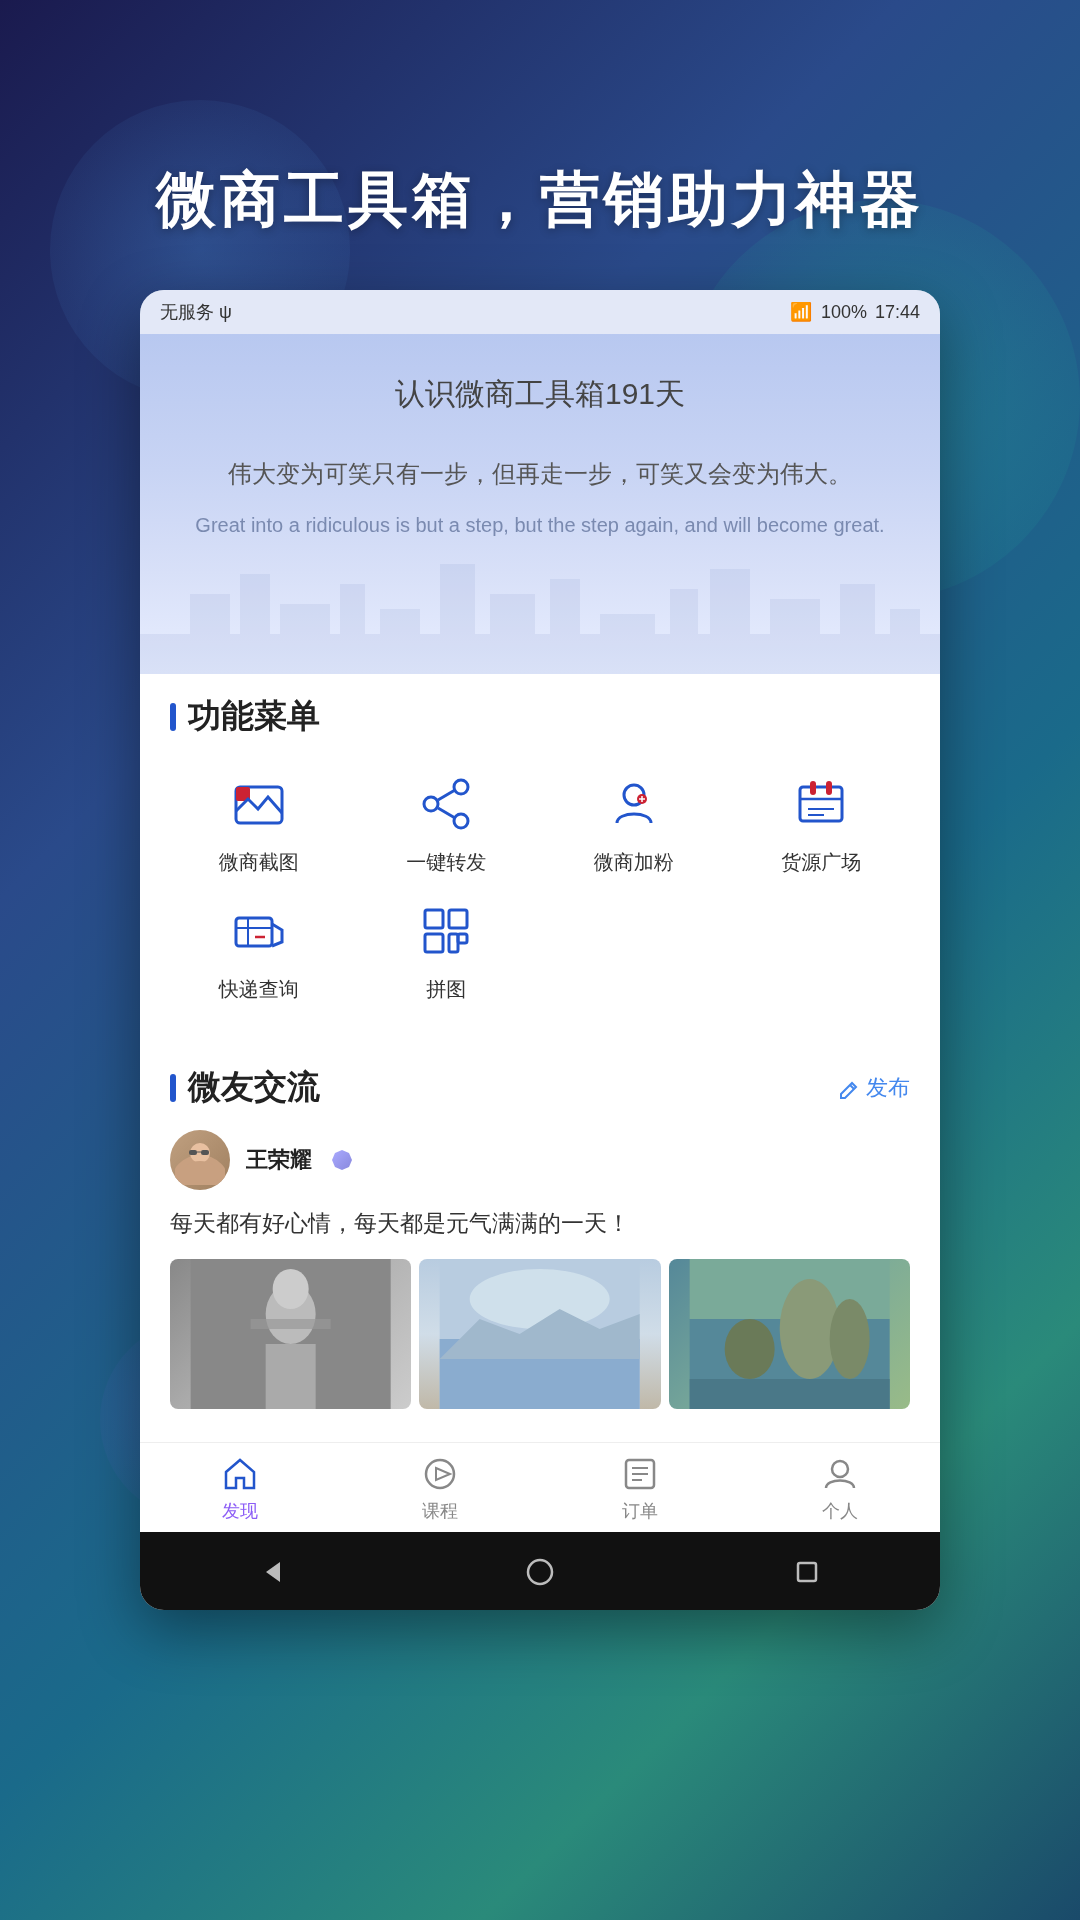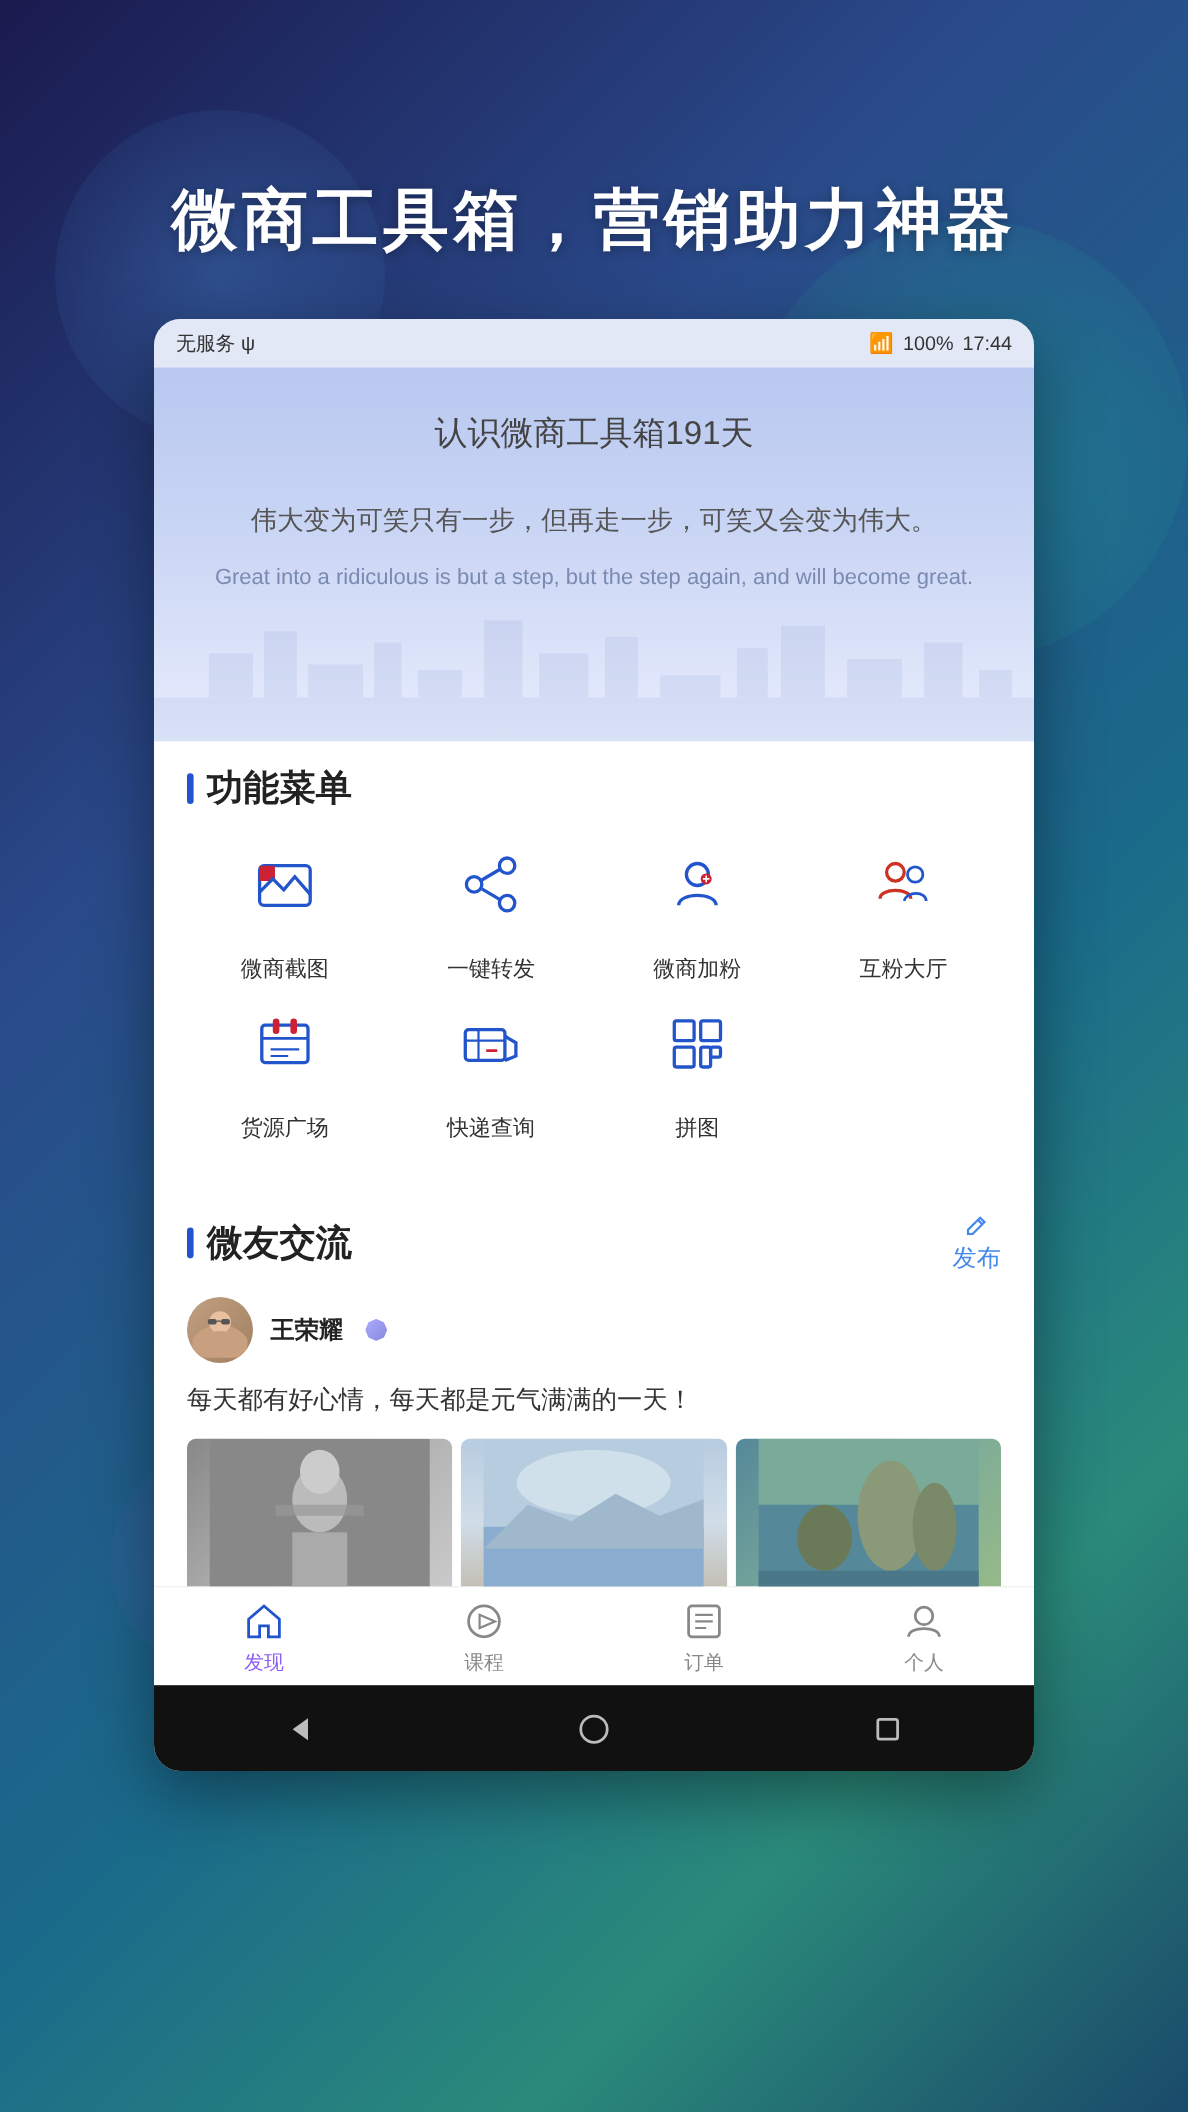"微商截图" .menu-item { gap: 28px -> 10px }
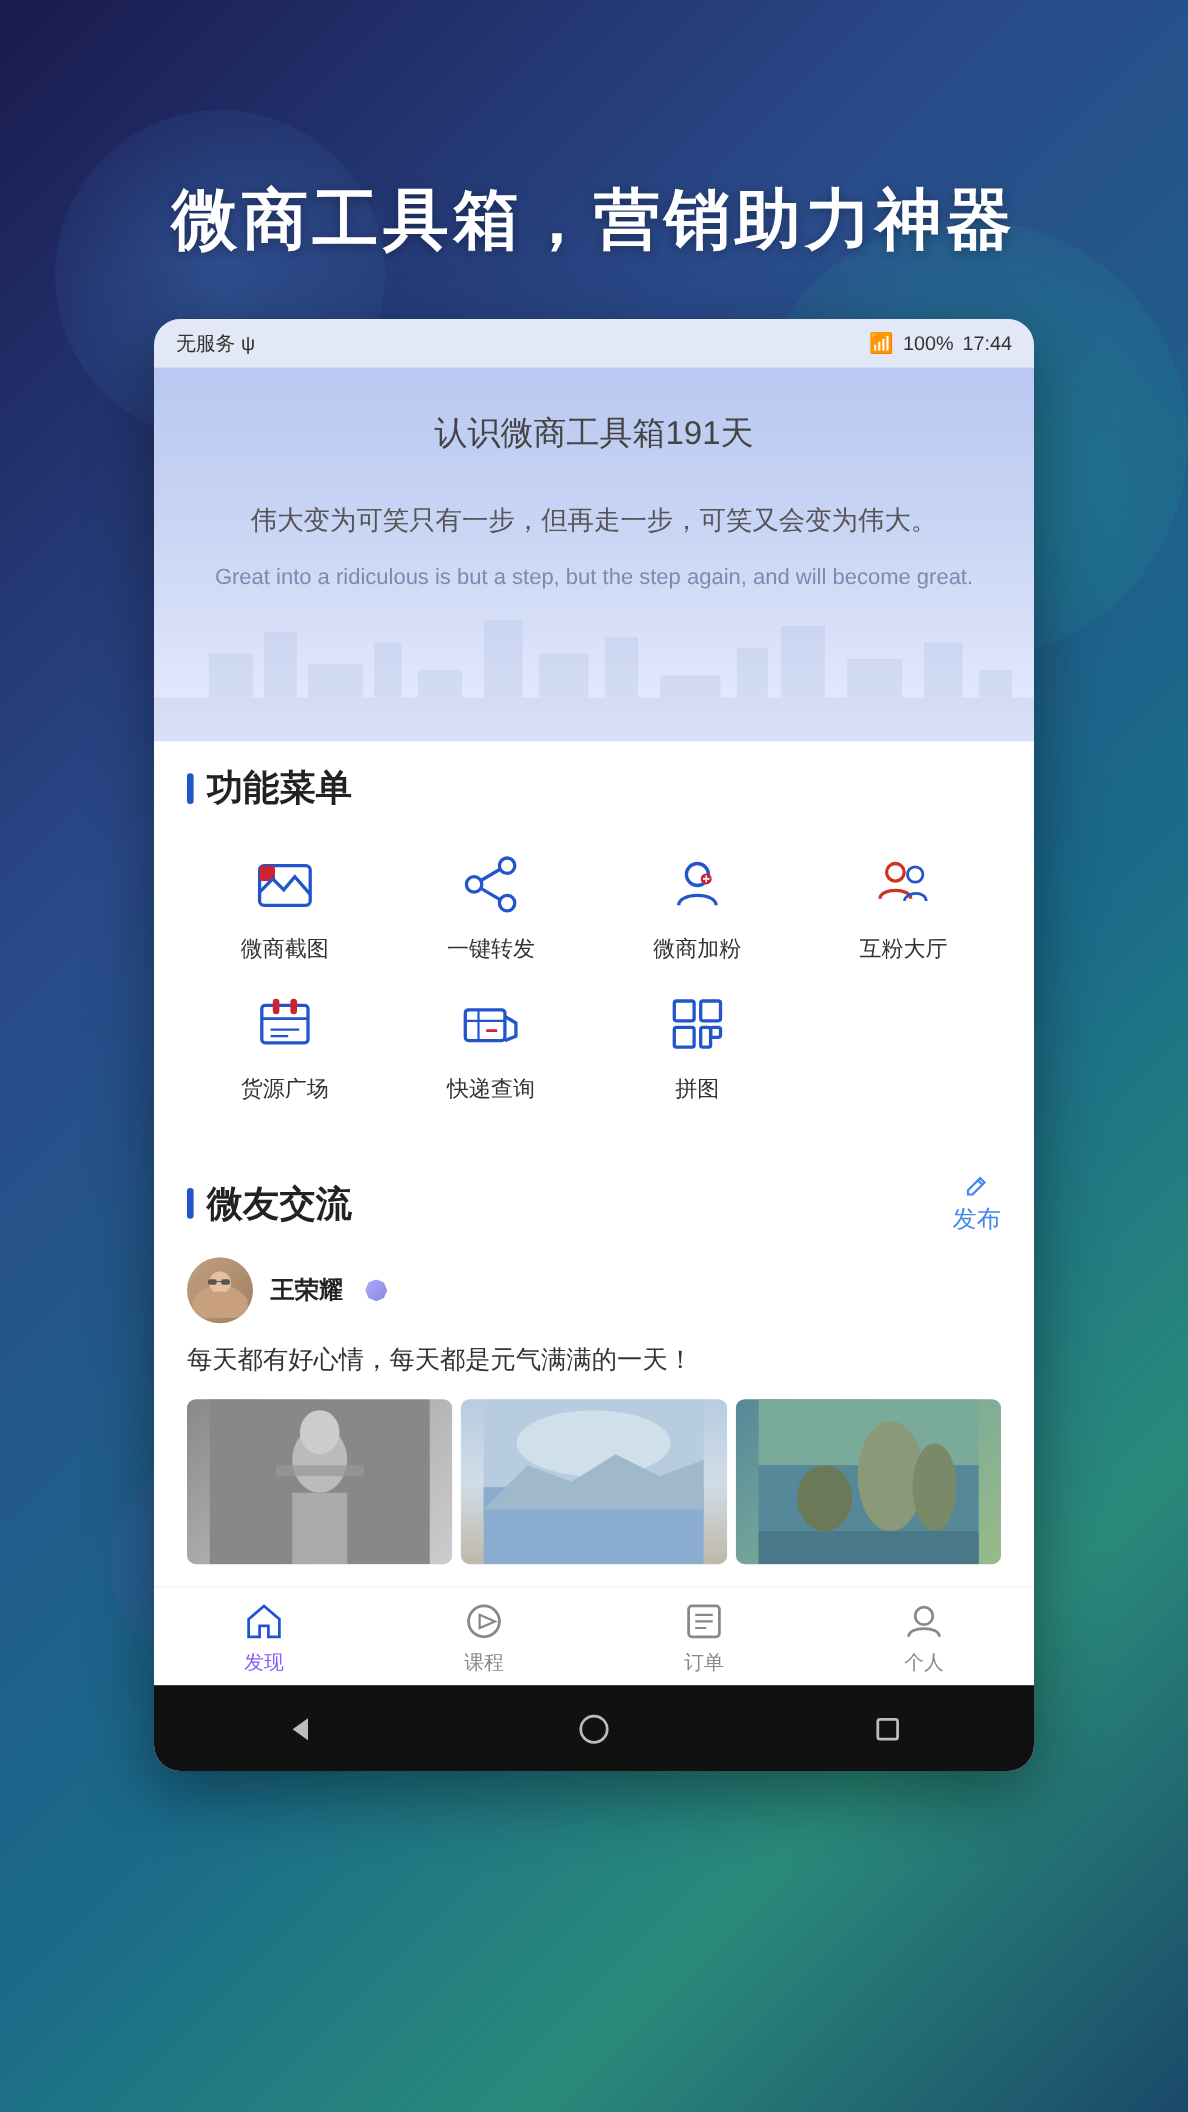"互粉大厅" div.menu-item { html: <div> <div> <svg> <circle></circle> <path></path> <circle></circle> <path></path> </svg> </div> <span>互粉大厅</span> </div> -> none }
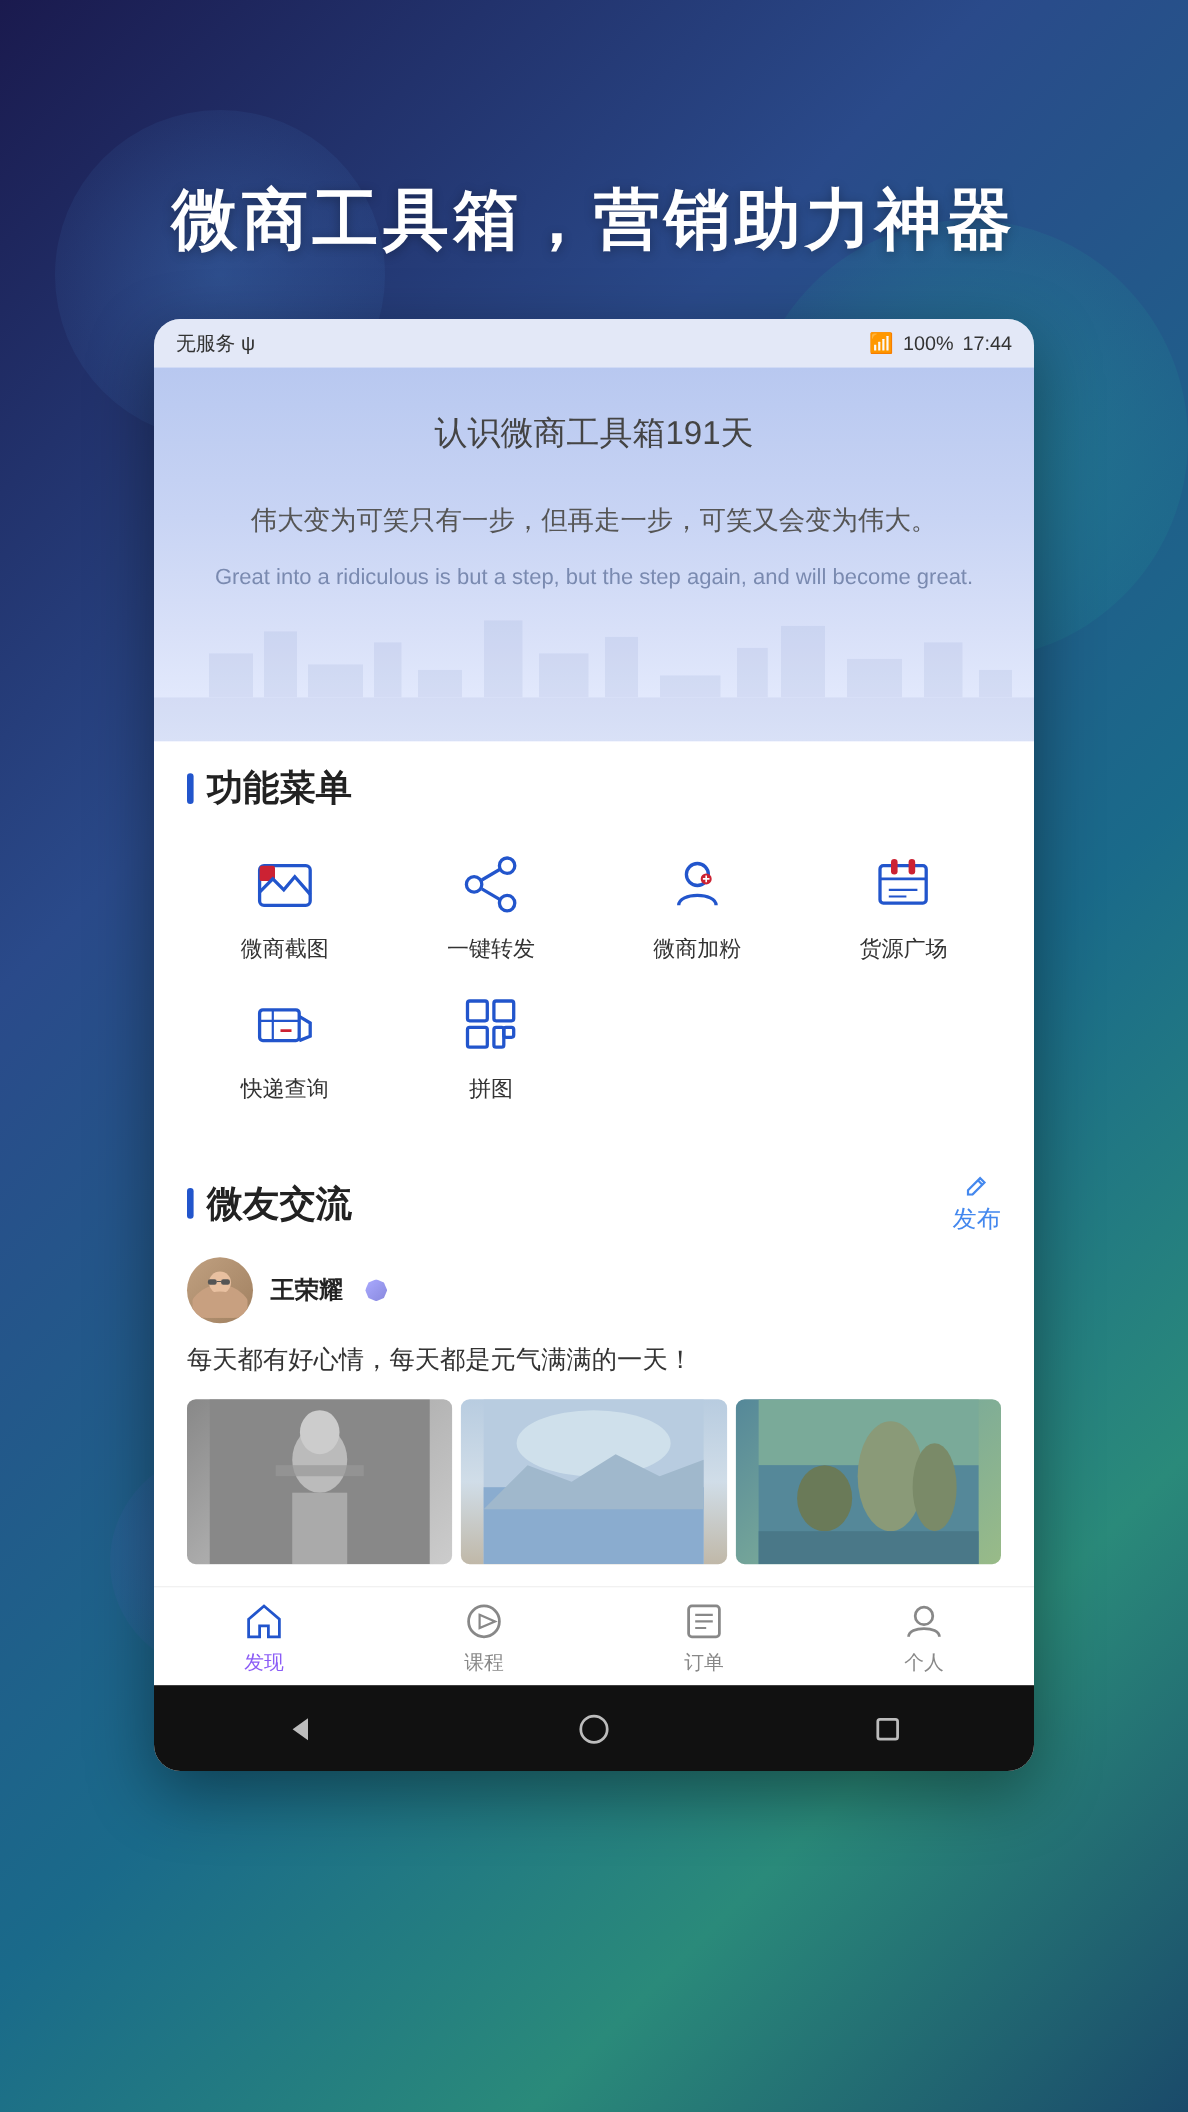"发布" .section-action { flex-direction: column -> none }
